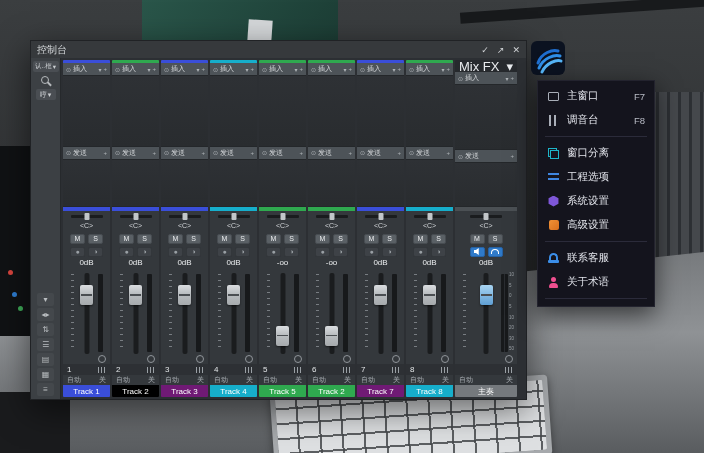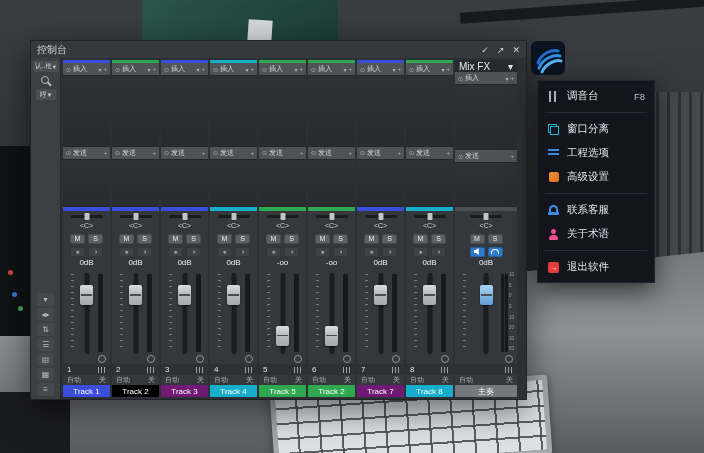"Mix FX" .mixfx-head { font-size: 10px -> 13px }
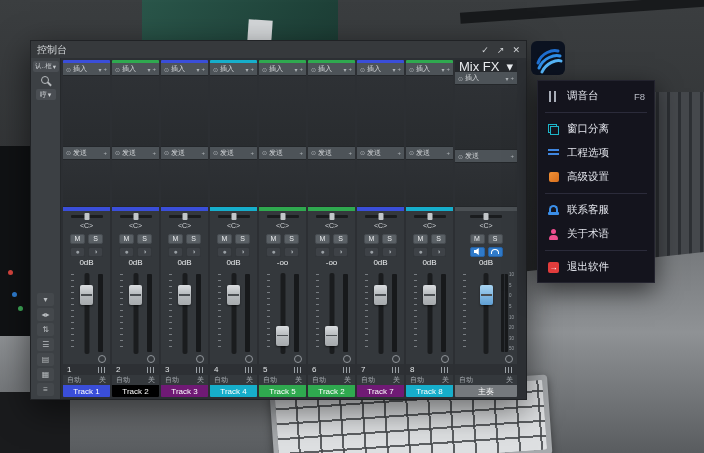"主窗口" div.menu-item { html: none -> <div> <span></span> <span>主窗口</span> <span>F7</span> </div> }
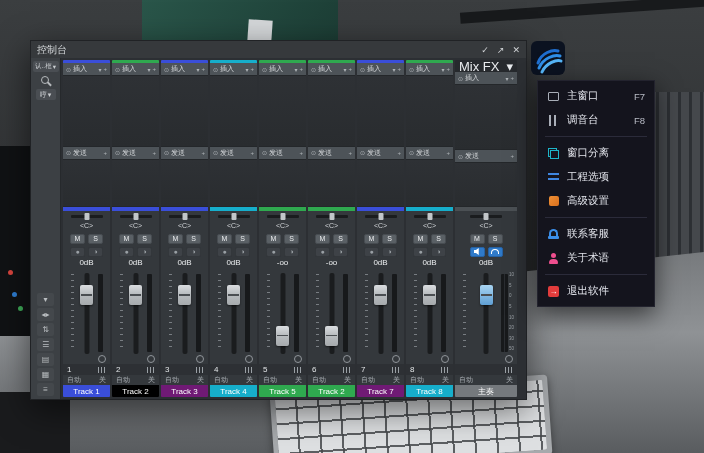"系统设置" div.menu-item { html: none -> <div> <span></span> <span>系统设置</span> </div> }
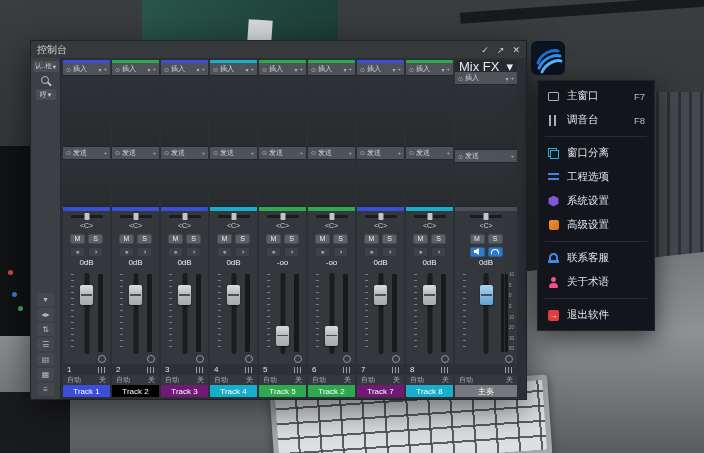"退出软件" div.menu-item { html: <div> <span></span> <span>退出软件</span> </div> -> none }
